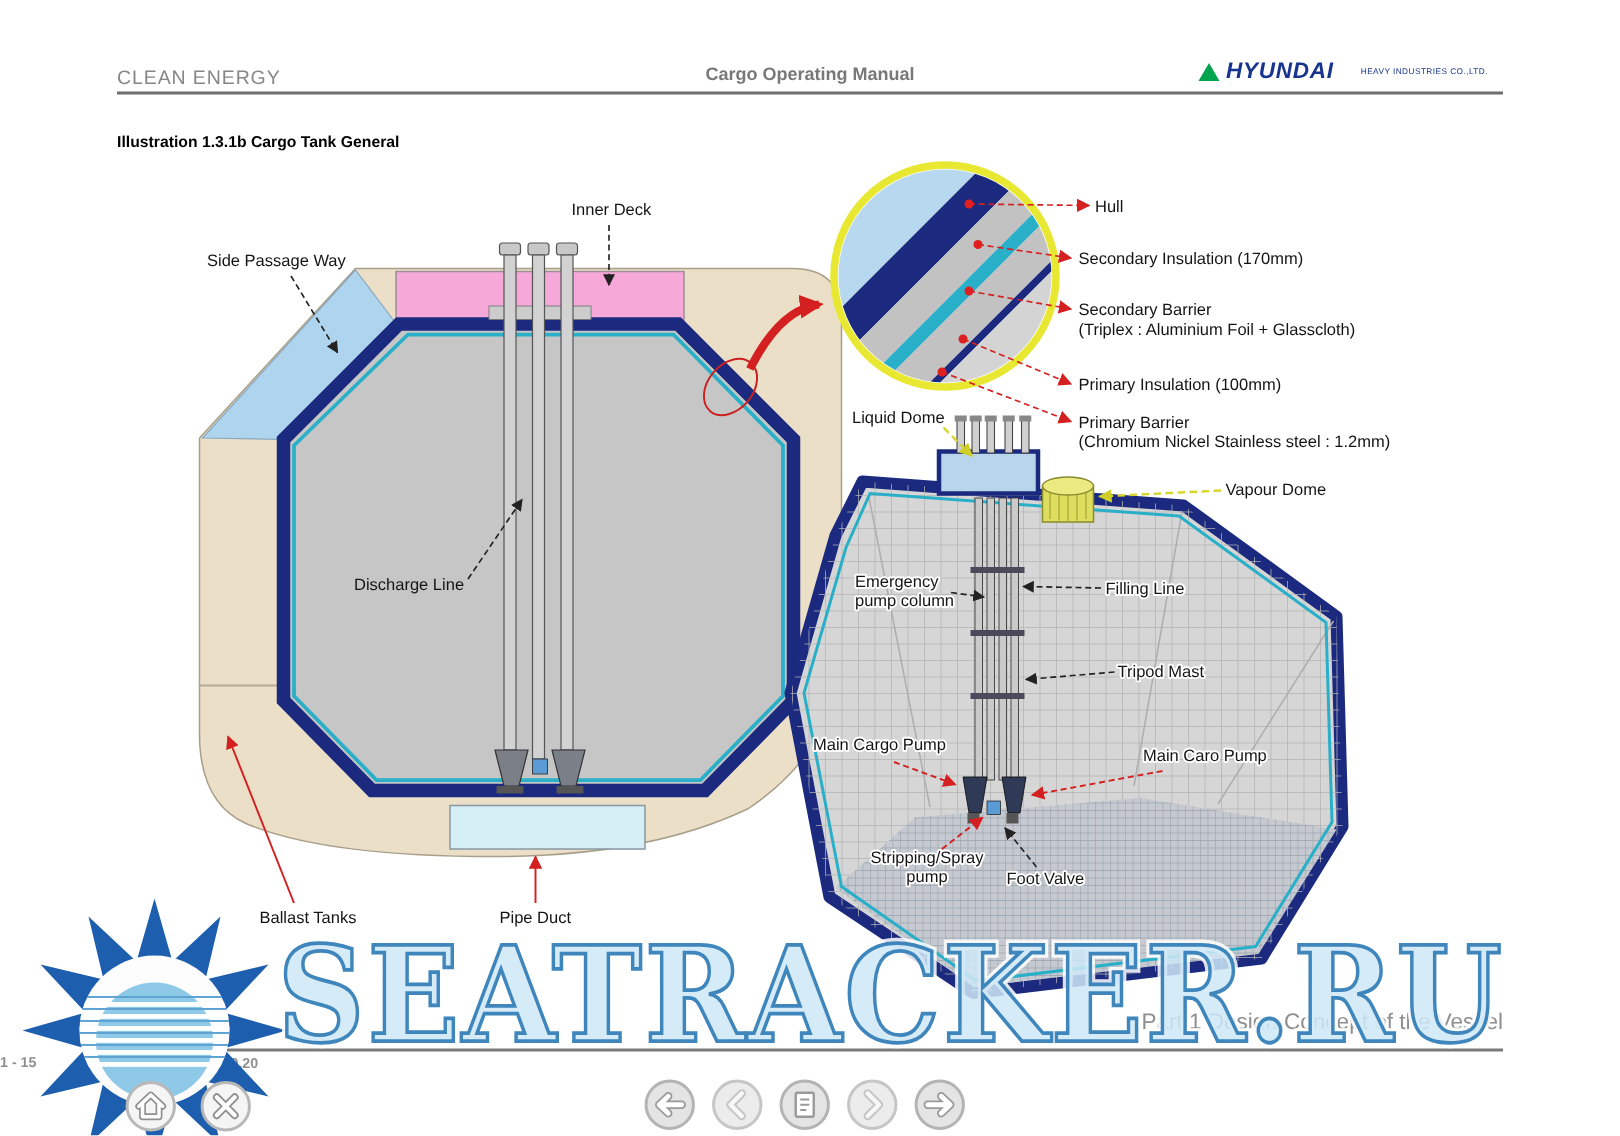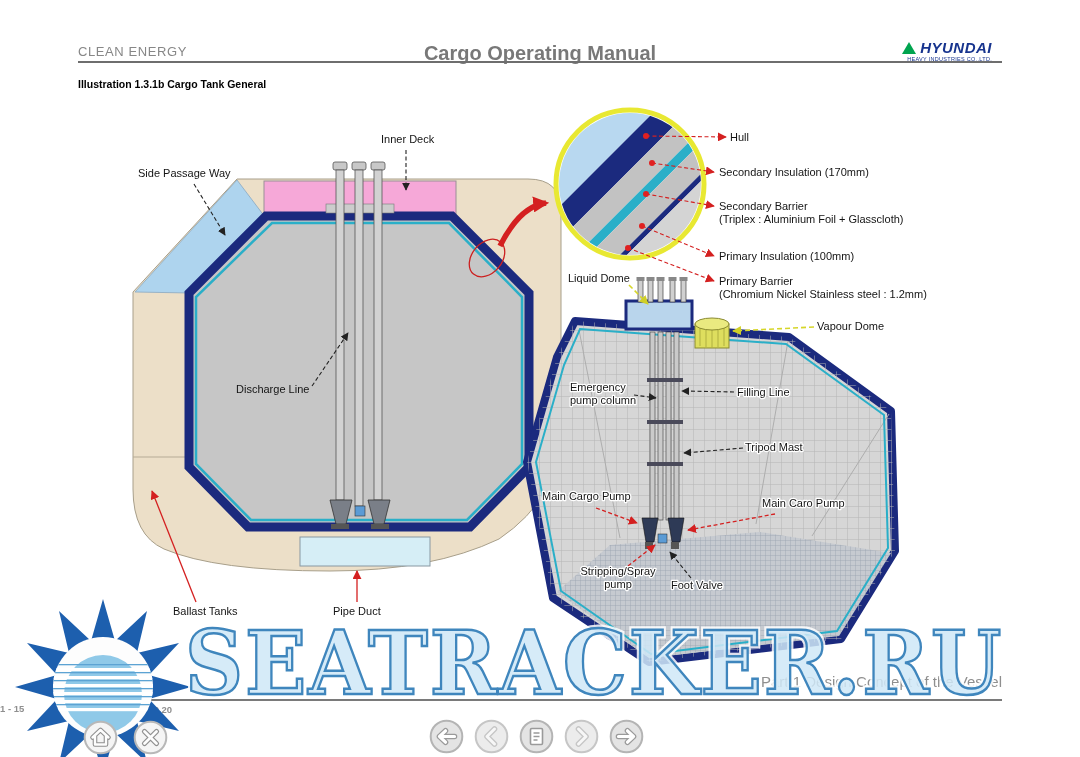"Cargo Operating Manual" .h-center { font-size: 20px -> 12px }
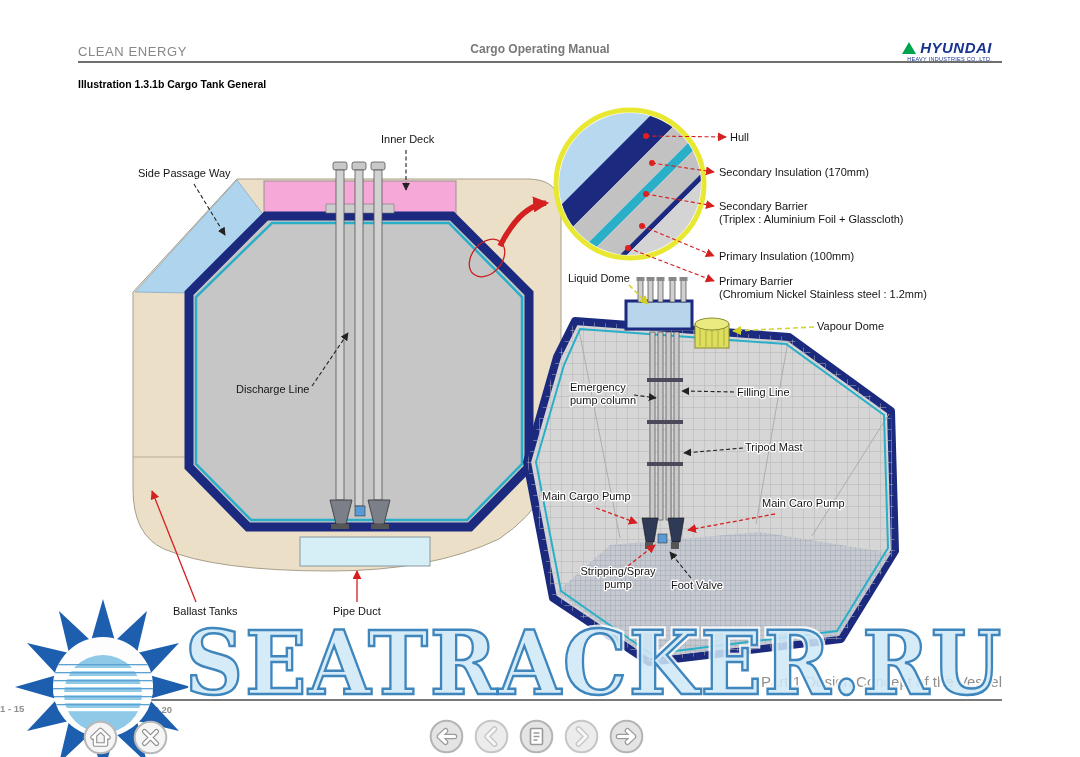"HYUNDAI" .logo { align-items: flex-end -> center; flex-direction: column -> row }
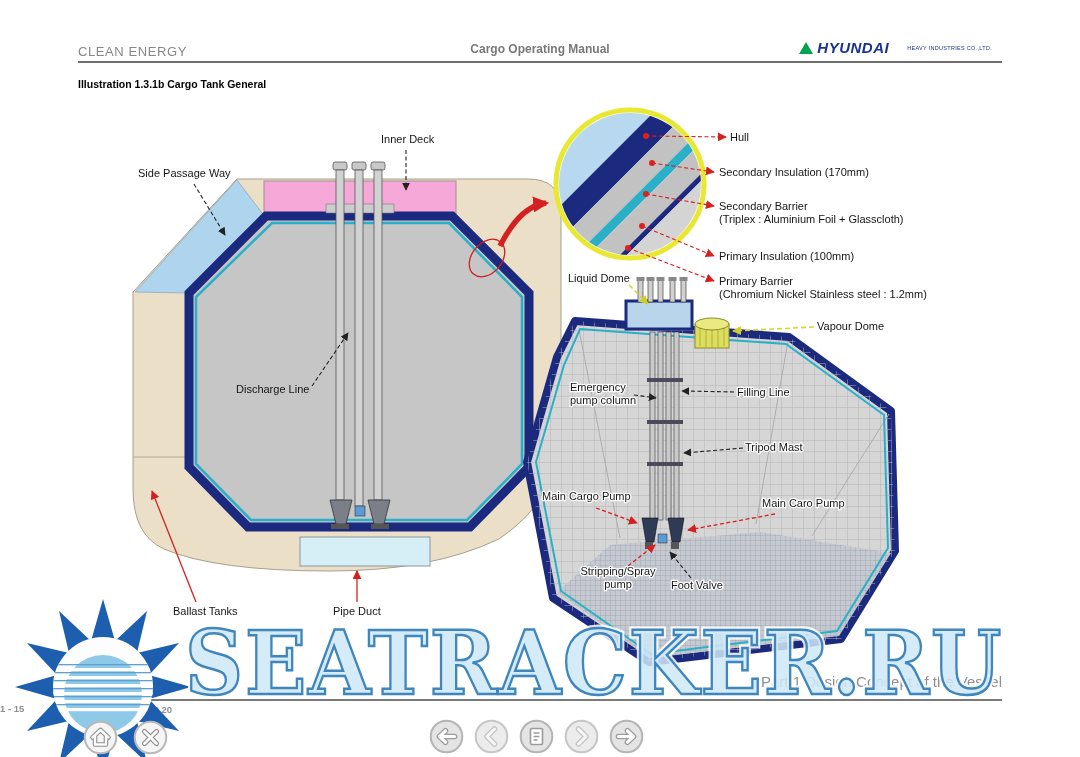"Illustration 1.3.1b Cargo Tank General" .ill-title { top: 78px -> 89px }
